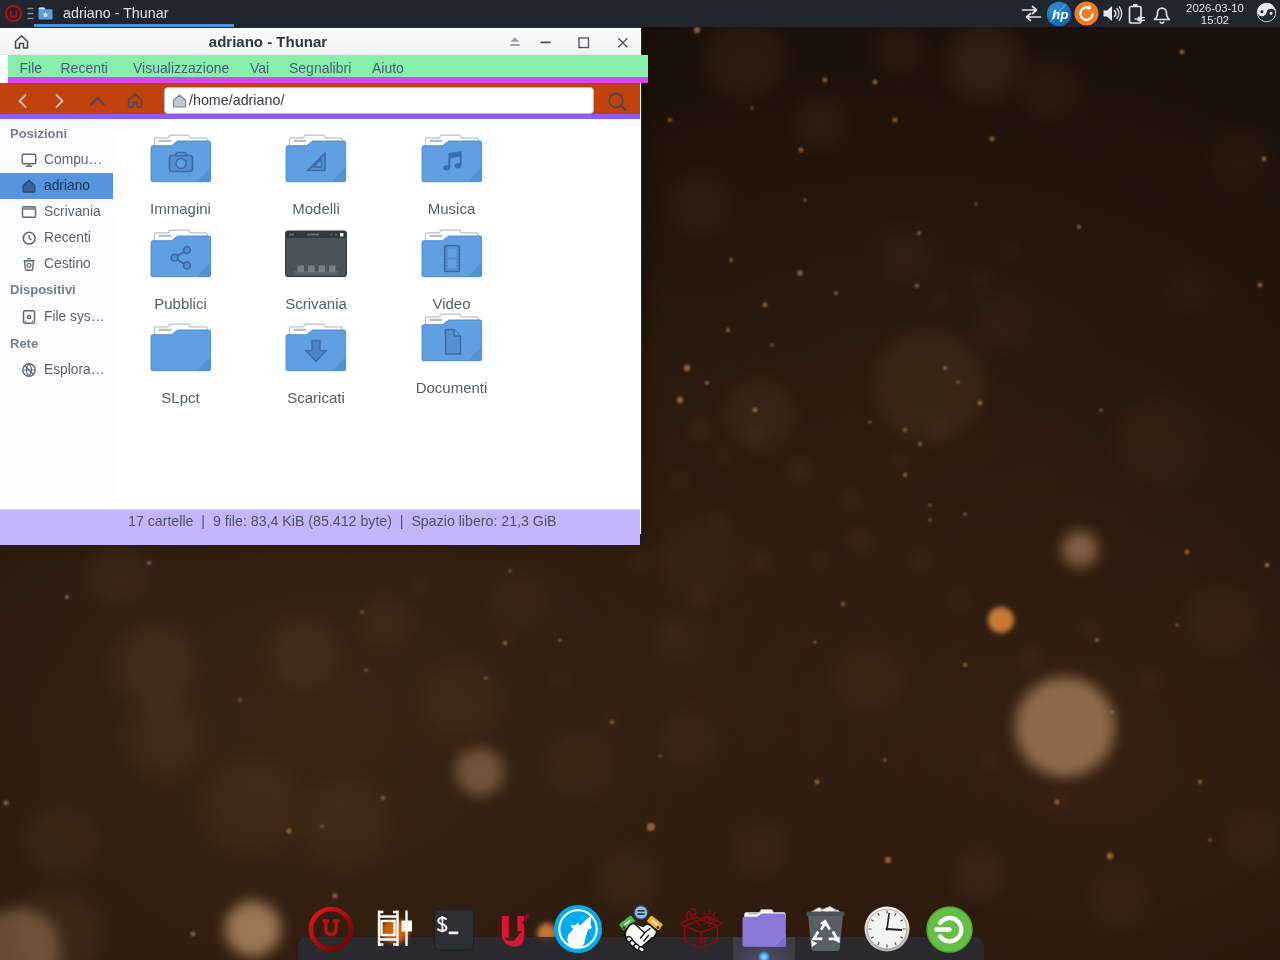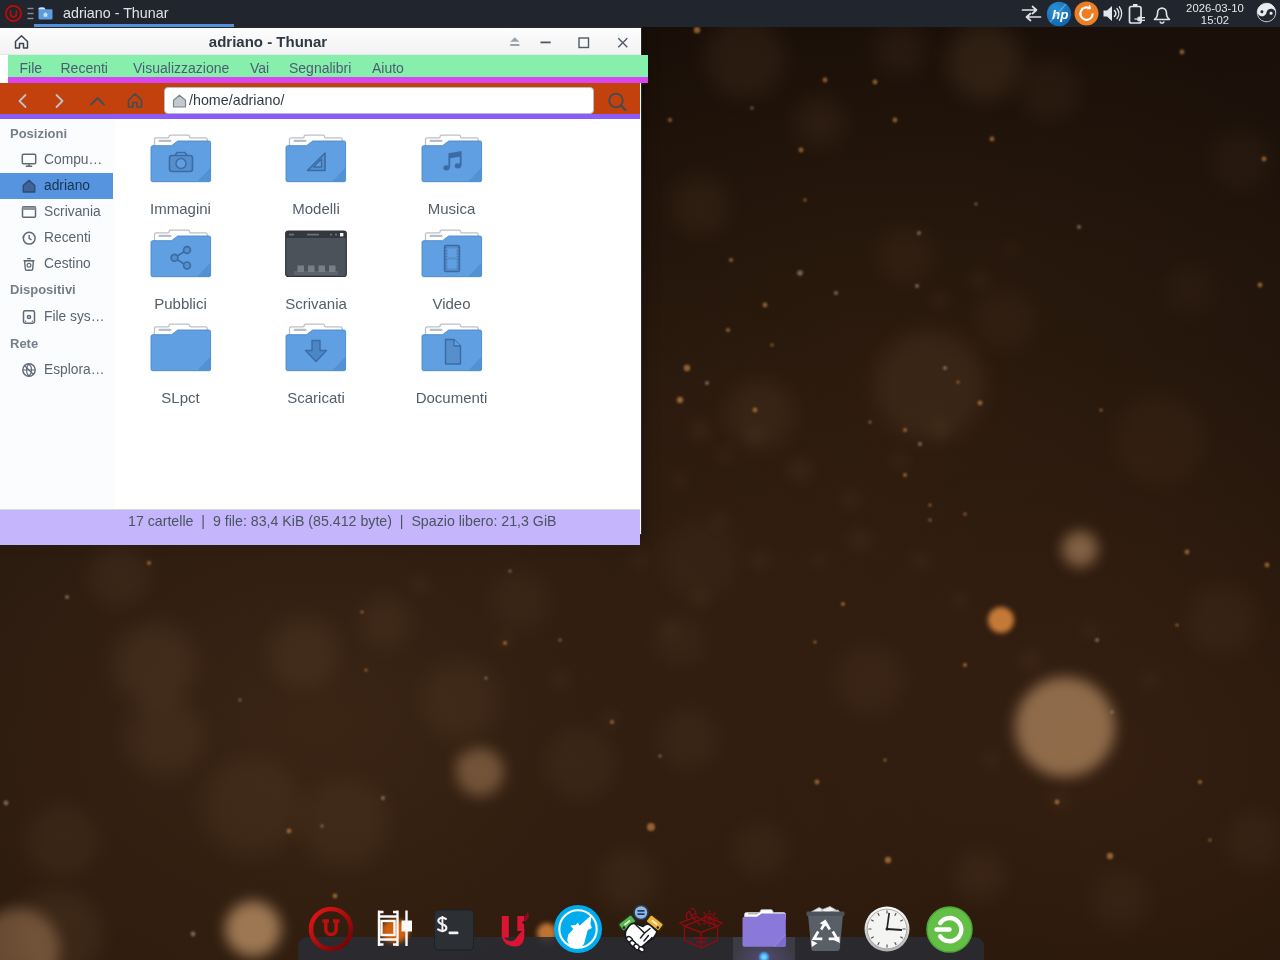"Documenti" div.cell { top: 204px -> 194px }
